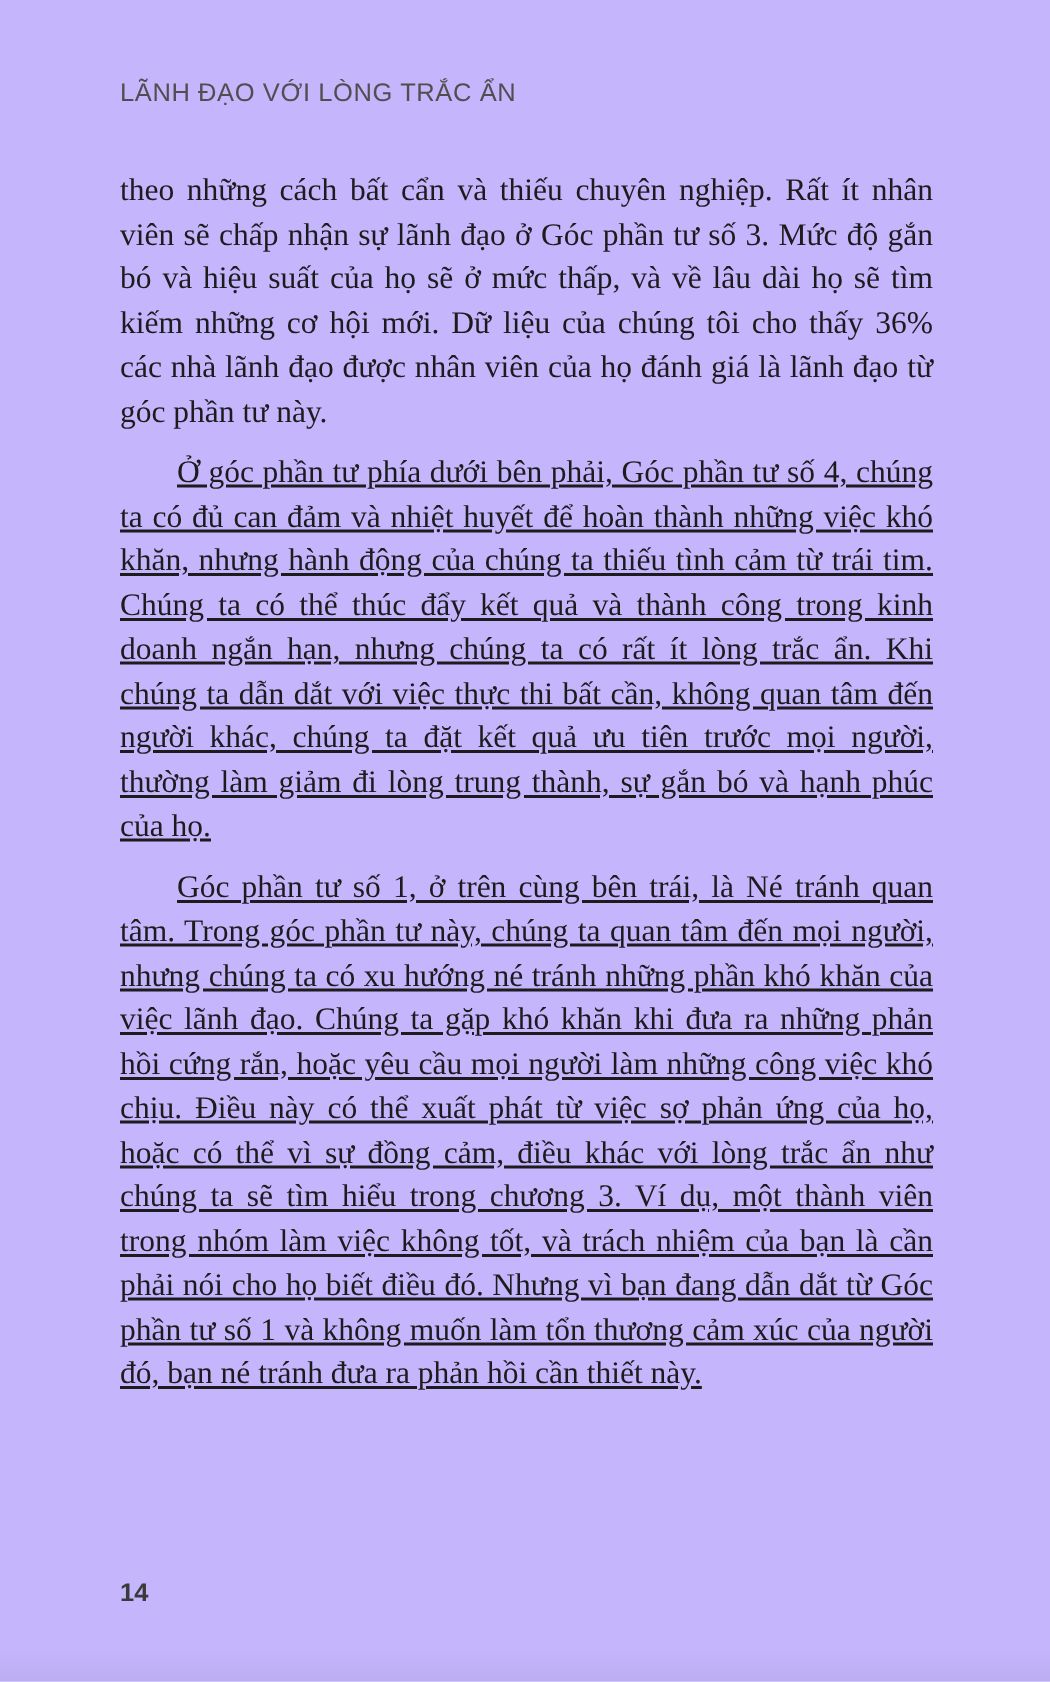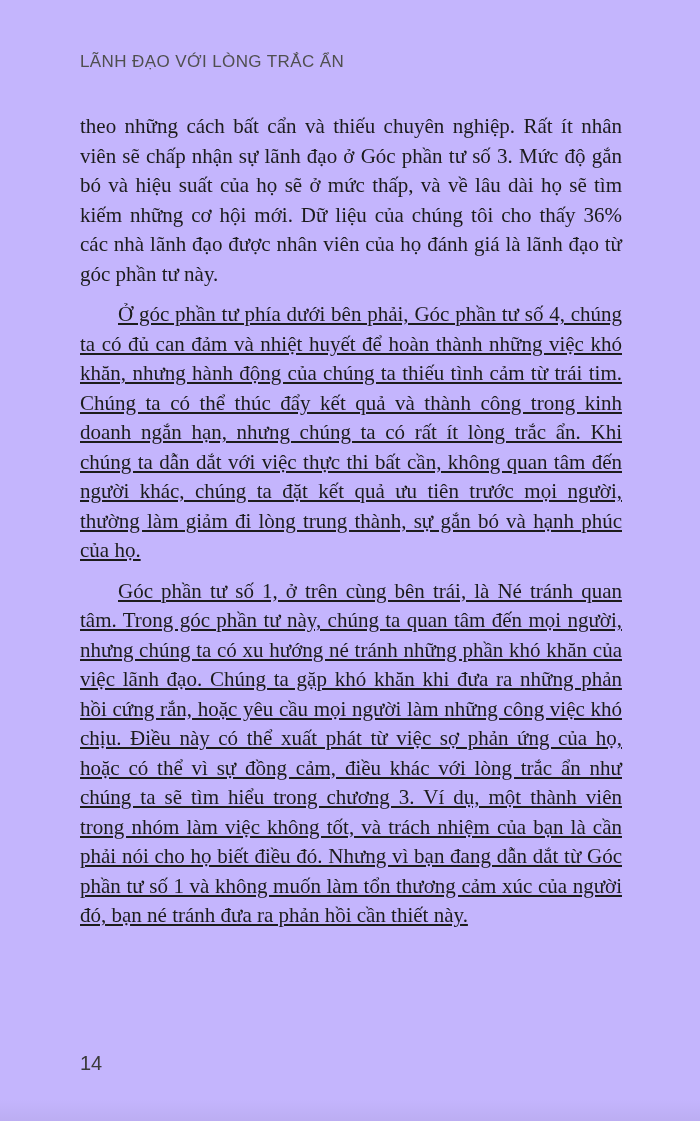"14" .page-number { font-size: 20px -> 17px; font-weight: none -> bold }
